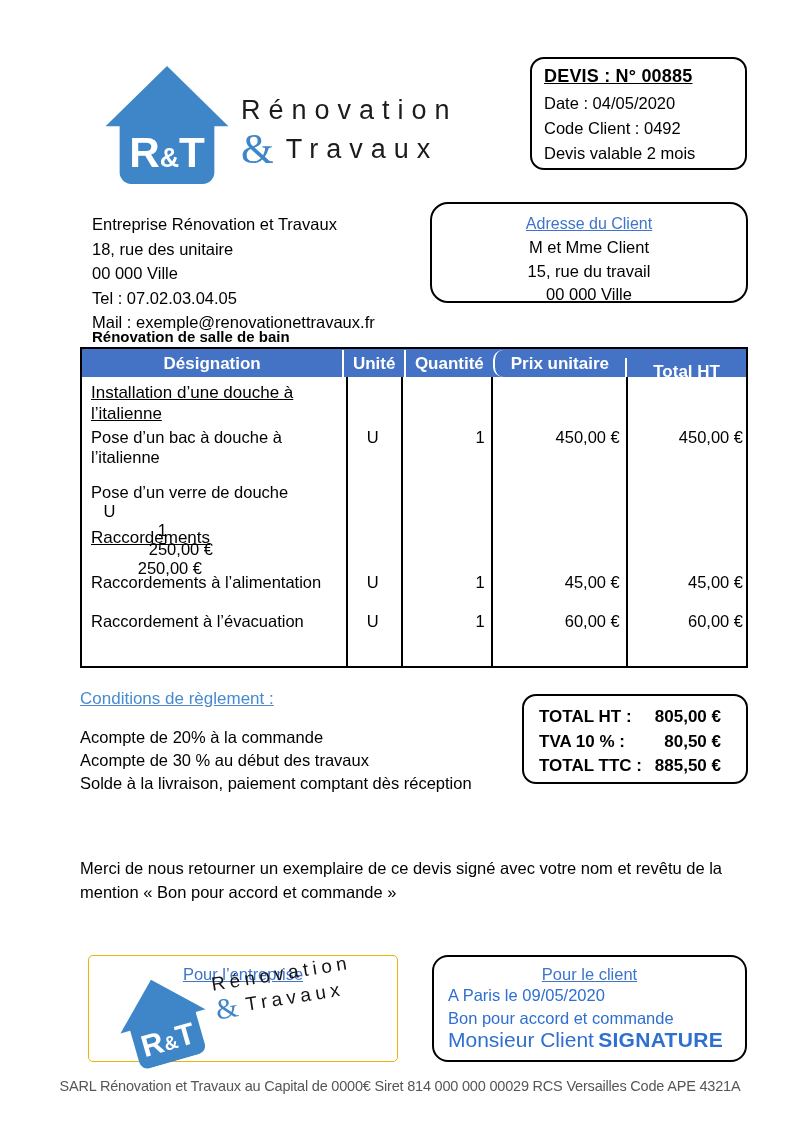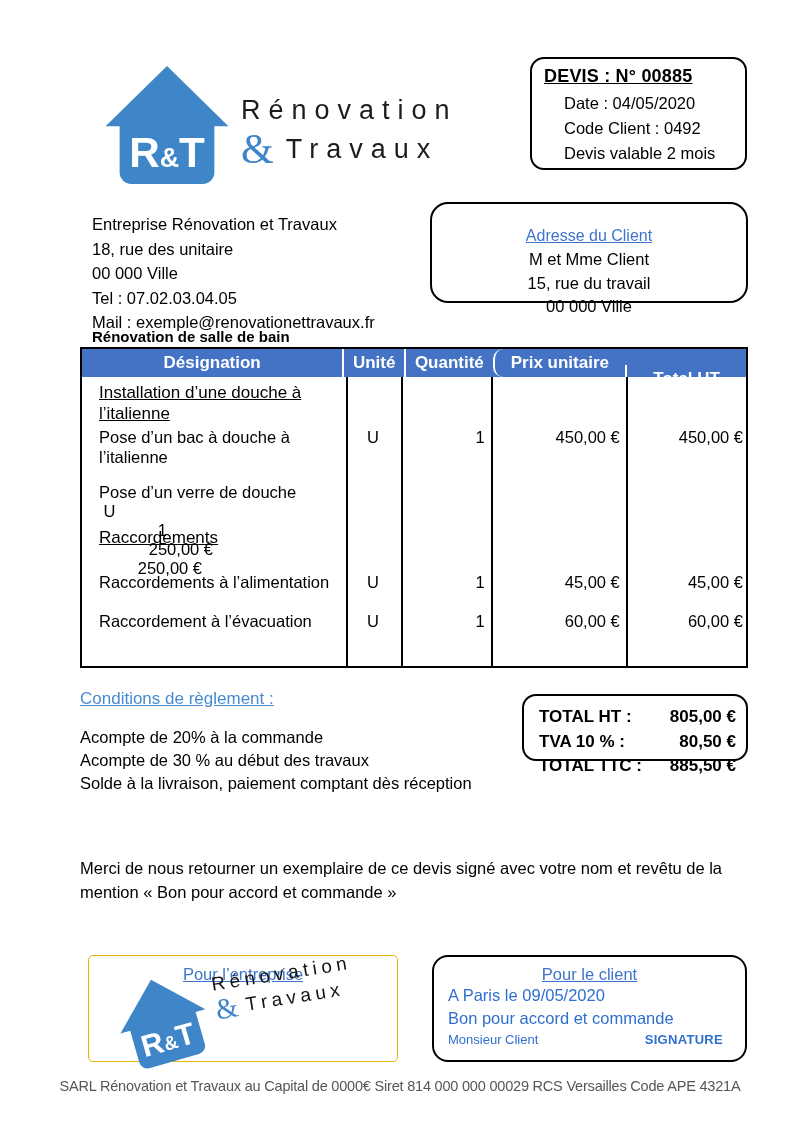"Date : 04/05/2020" .devis-line { margin-left: 20px -> none }
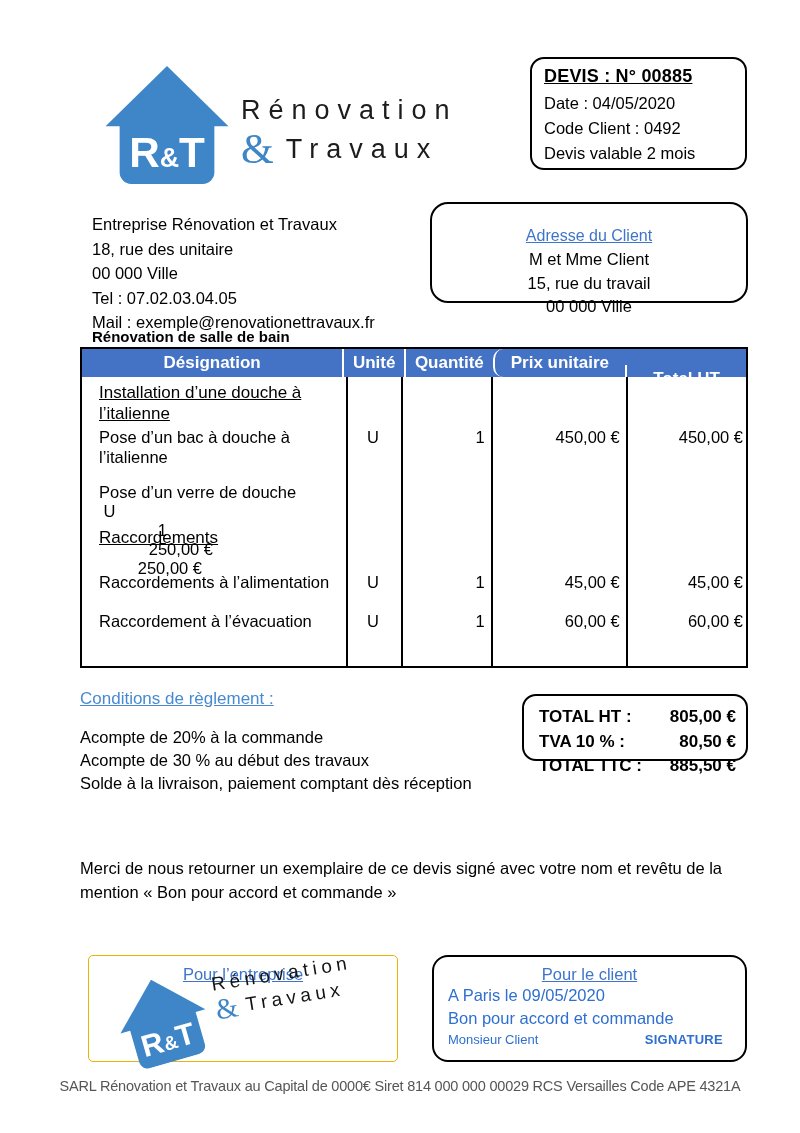"Adresse du Client" #client-box { padding-top: 23px -> 11px }
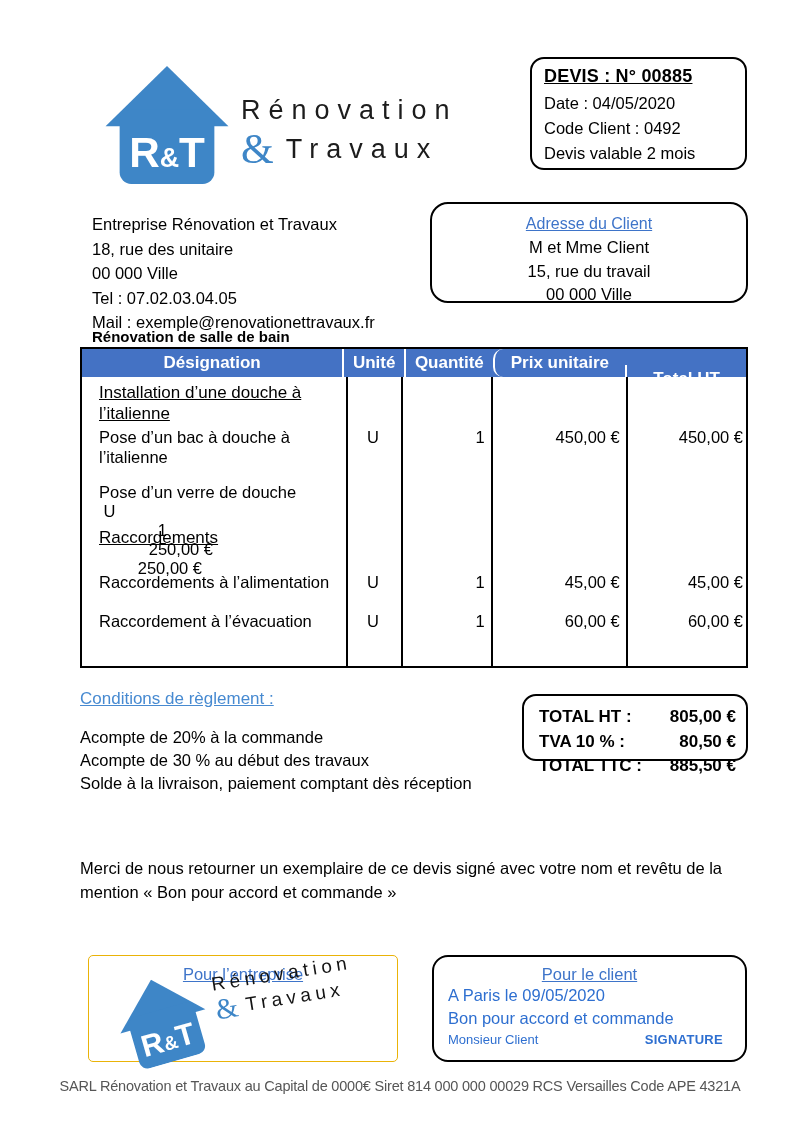"Désignation" .thead { align-items: none -> center }
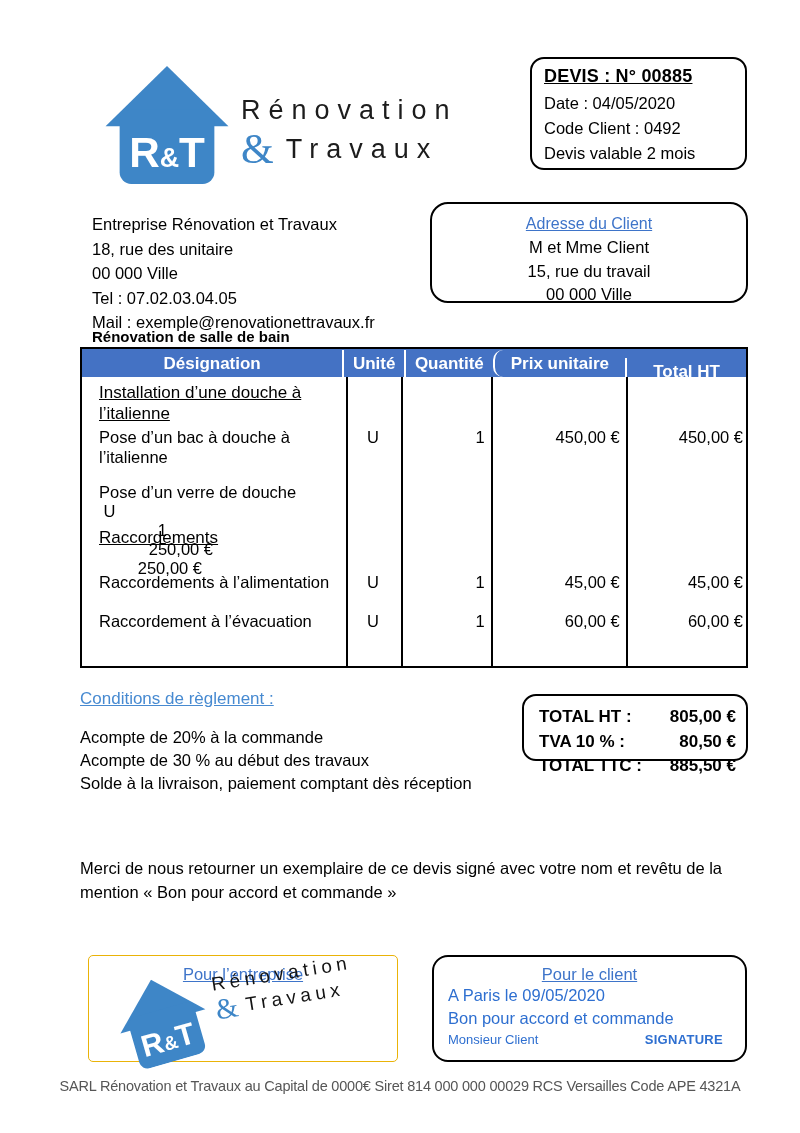"Installation d’une douche à l’italienne" .c-des { padding-left: 17px -> 9px }
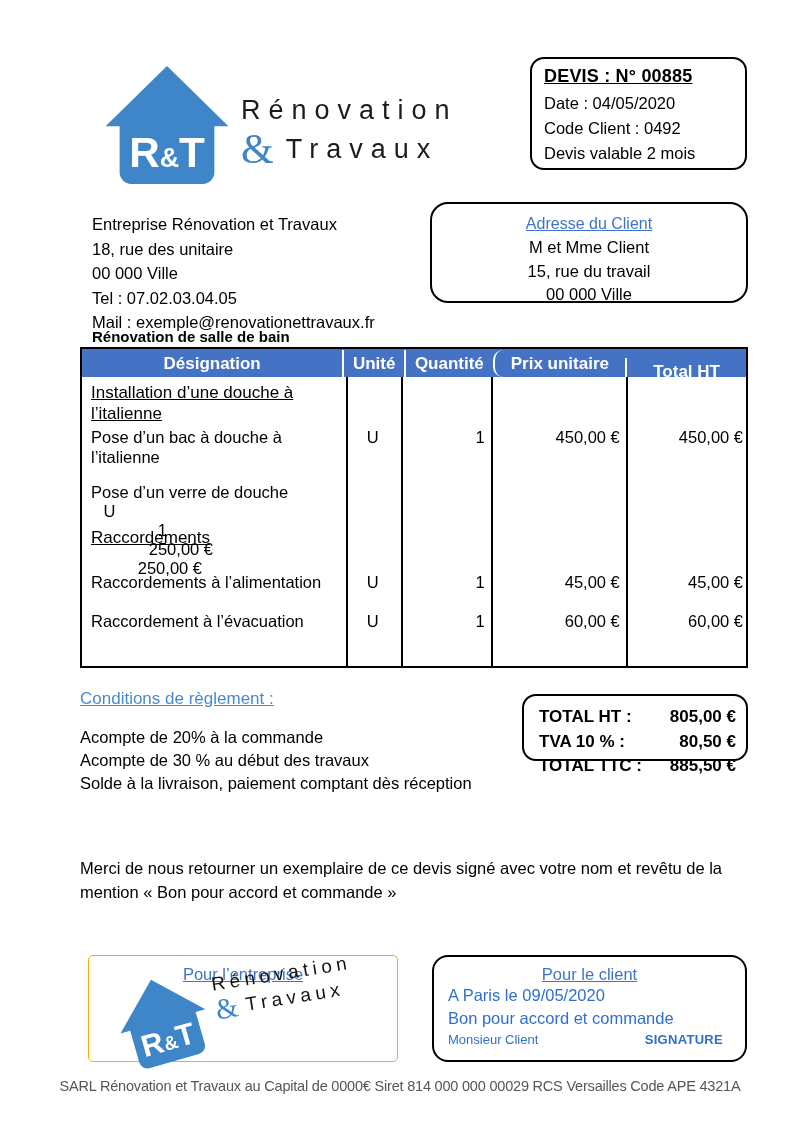"TOTAL HT :" #totals-box { height: 67px -> 90px; padding: 9px 10px 0 15px -> 9px 25px 0 15px }
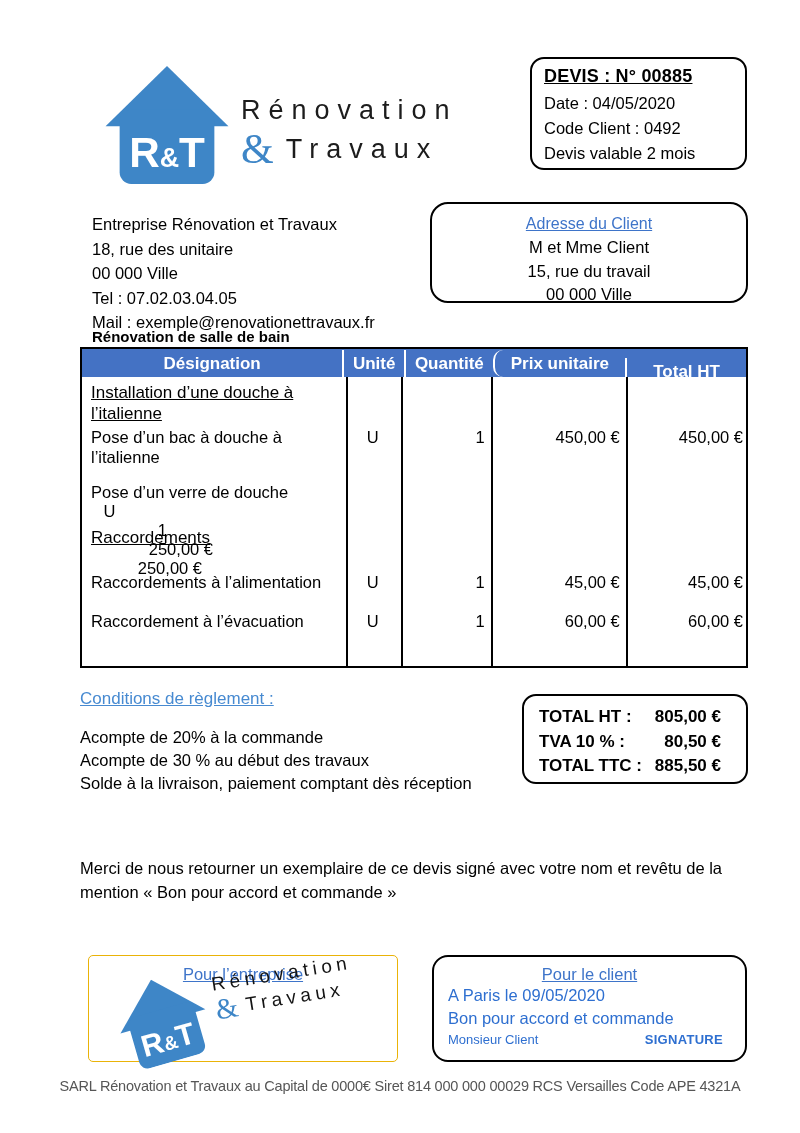"Monsieur Client" .sig-name-row { font-size: 13px -> 21px }
